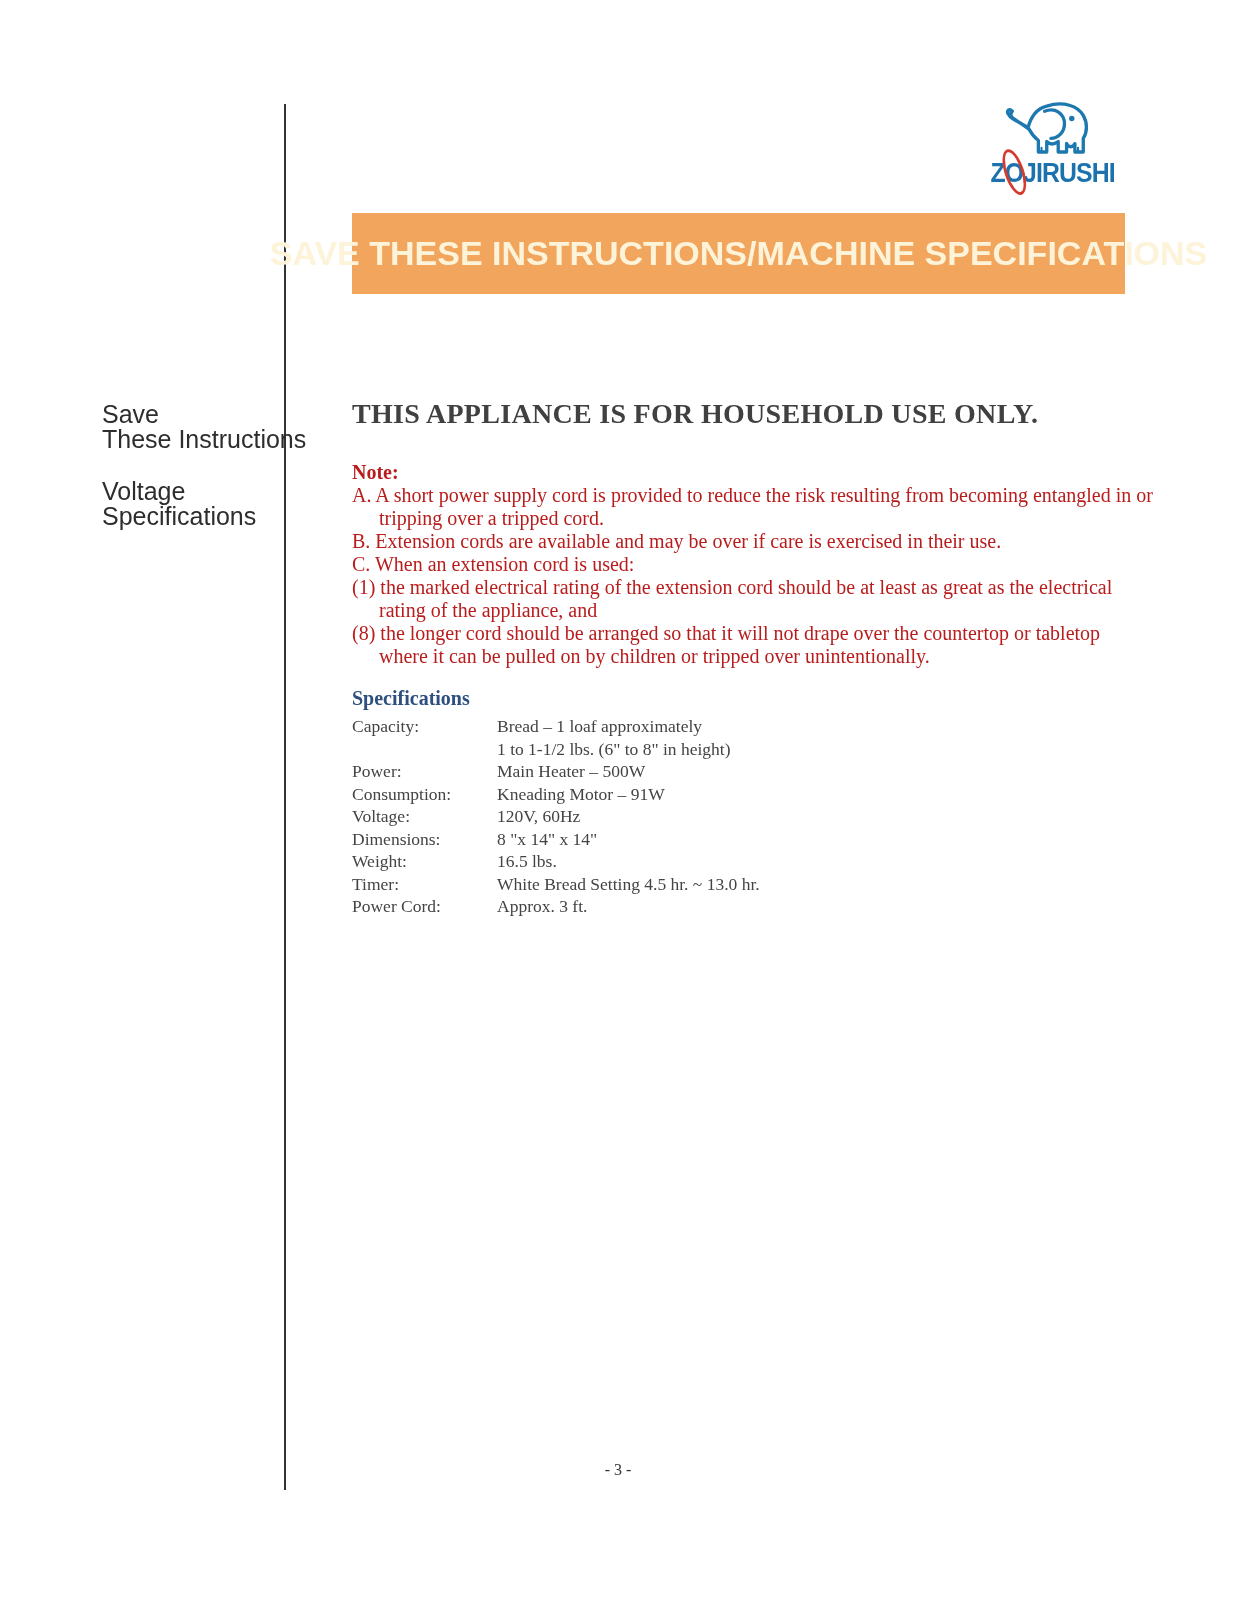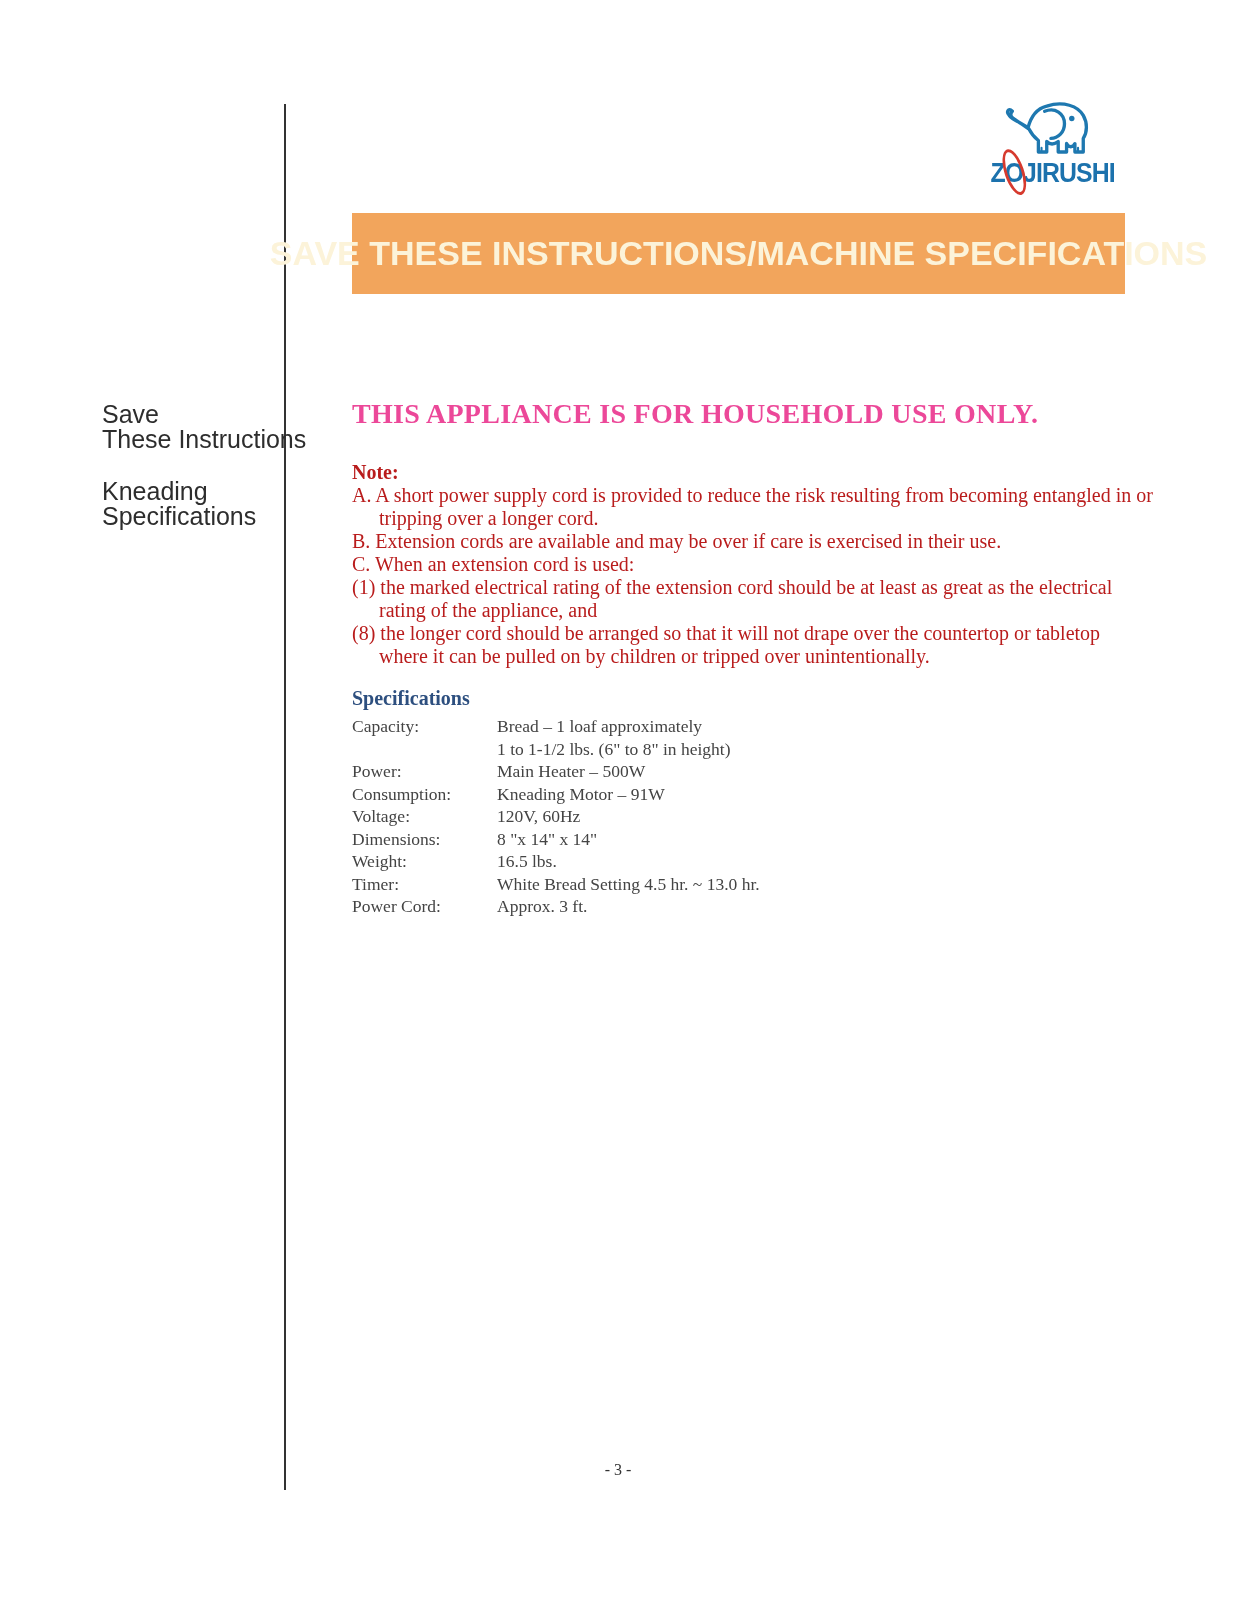"THIS APPLIANCE IS FOR HOUSEHOLD" .heading { color: #ec4899 -> #404040 }
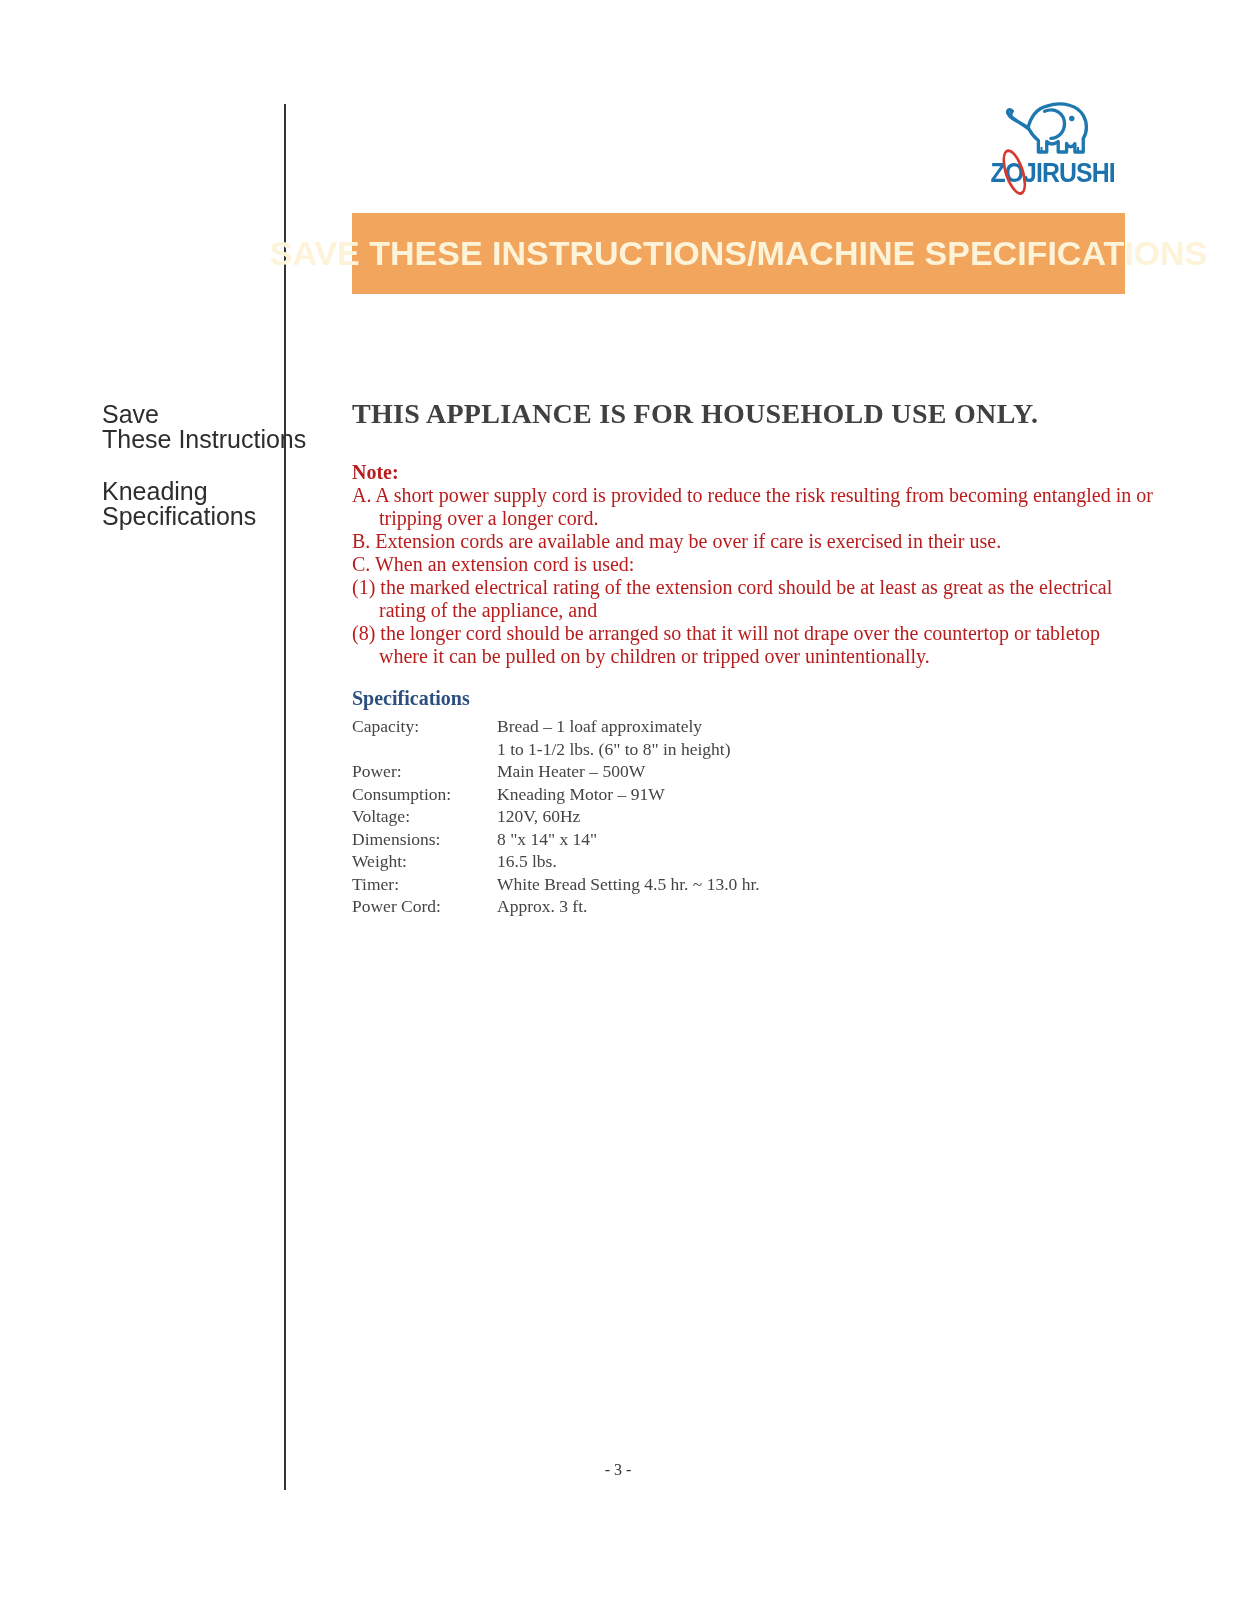"Kneading" div { text: Kneading -> Voltage }
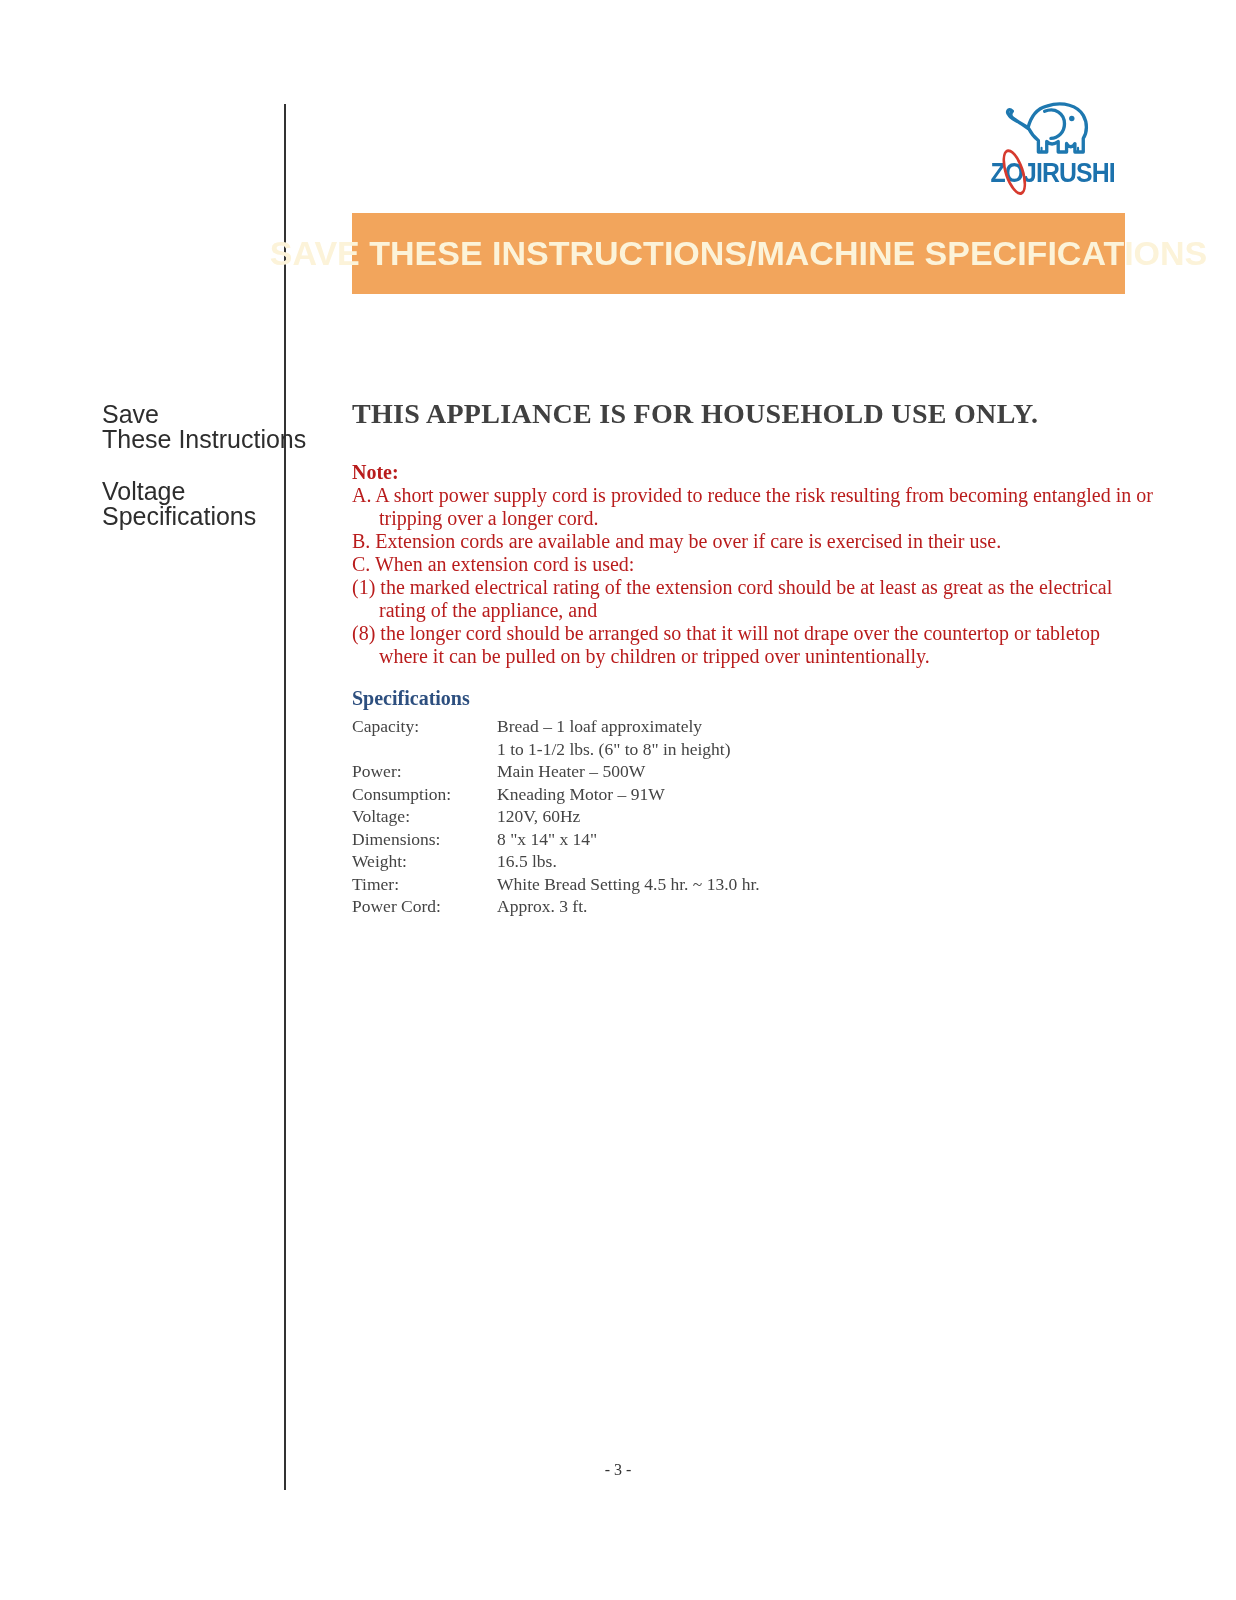"tripping over a longer cord." div.note-line { text: longer -> tripped }
